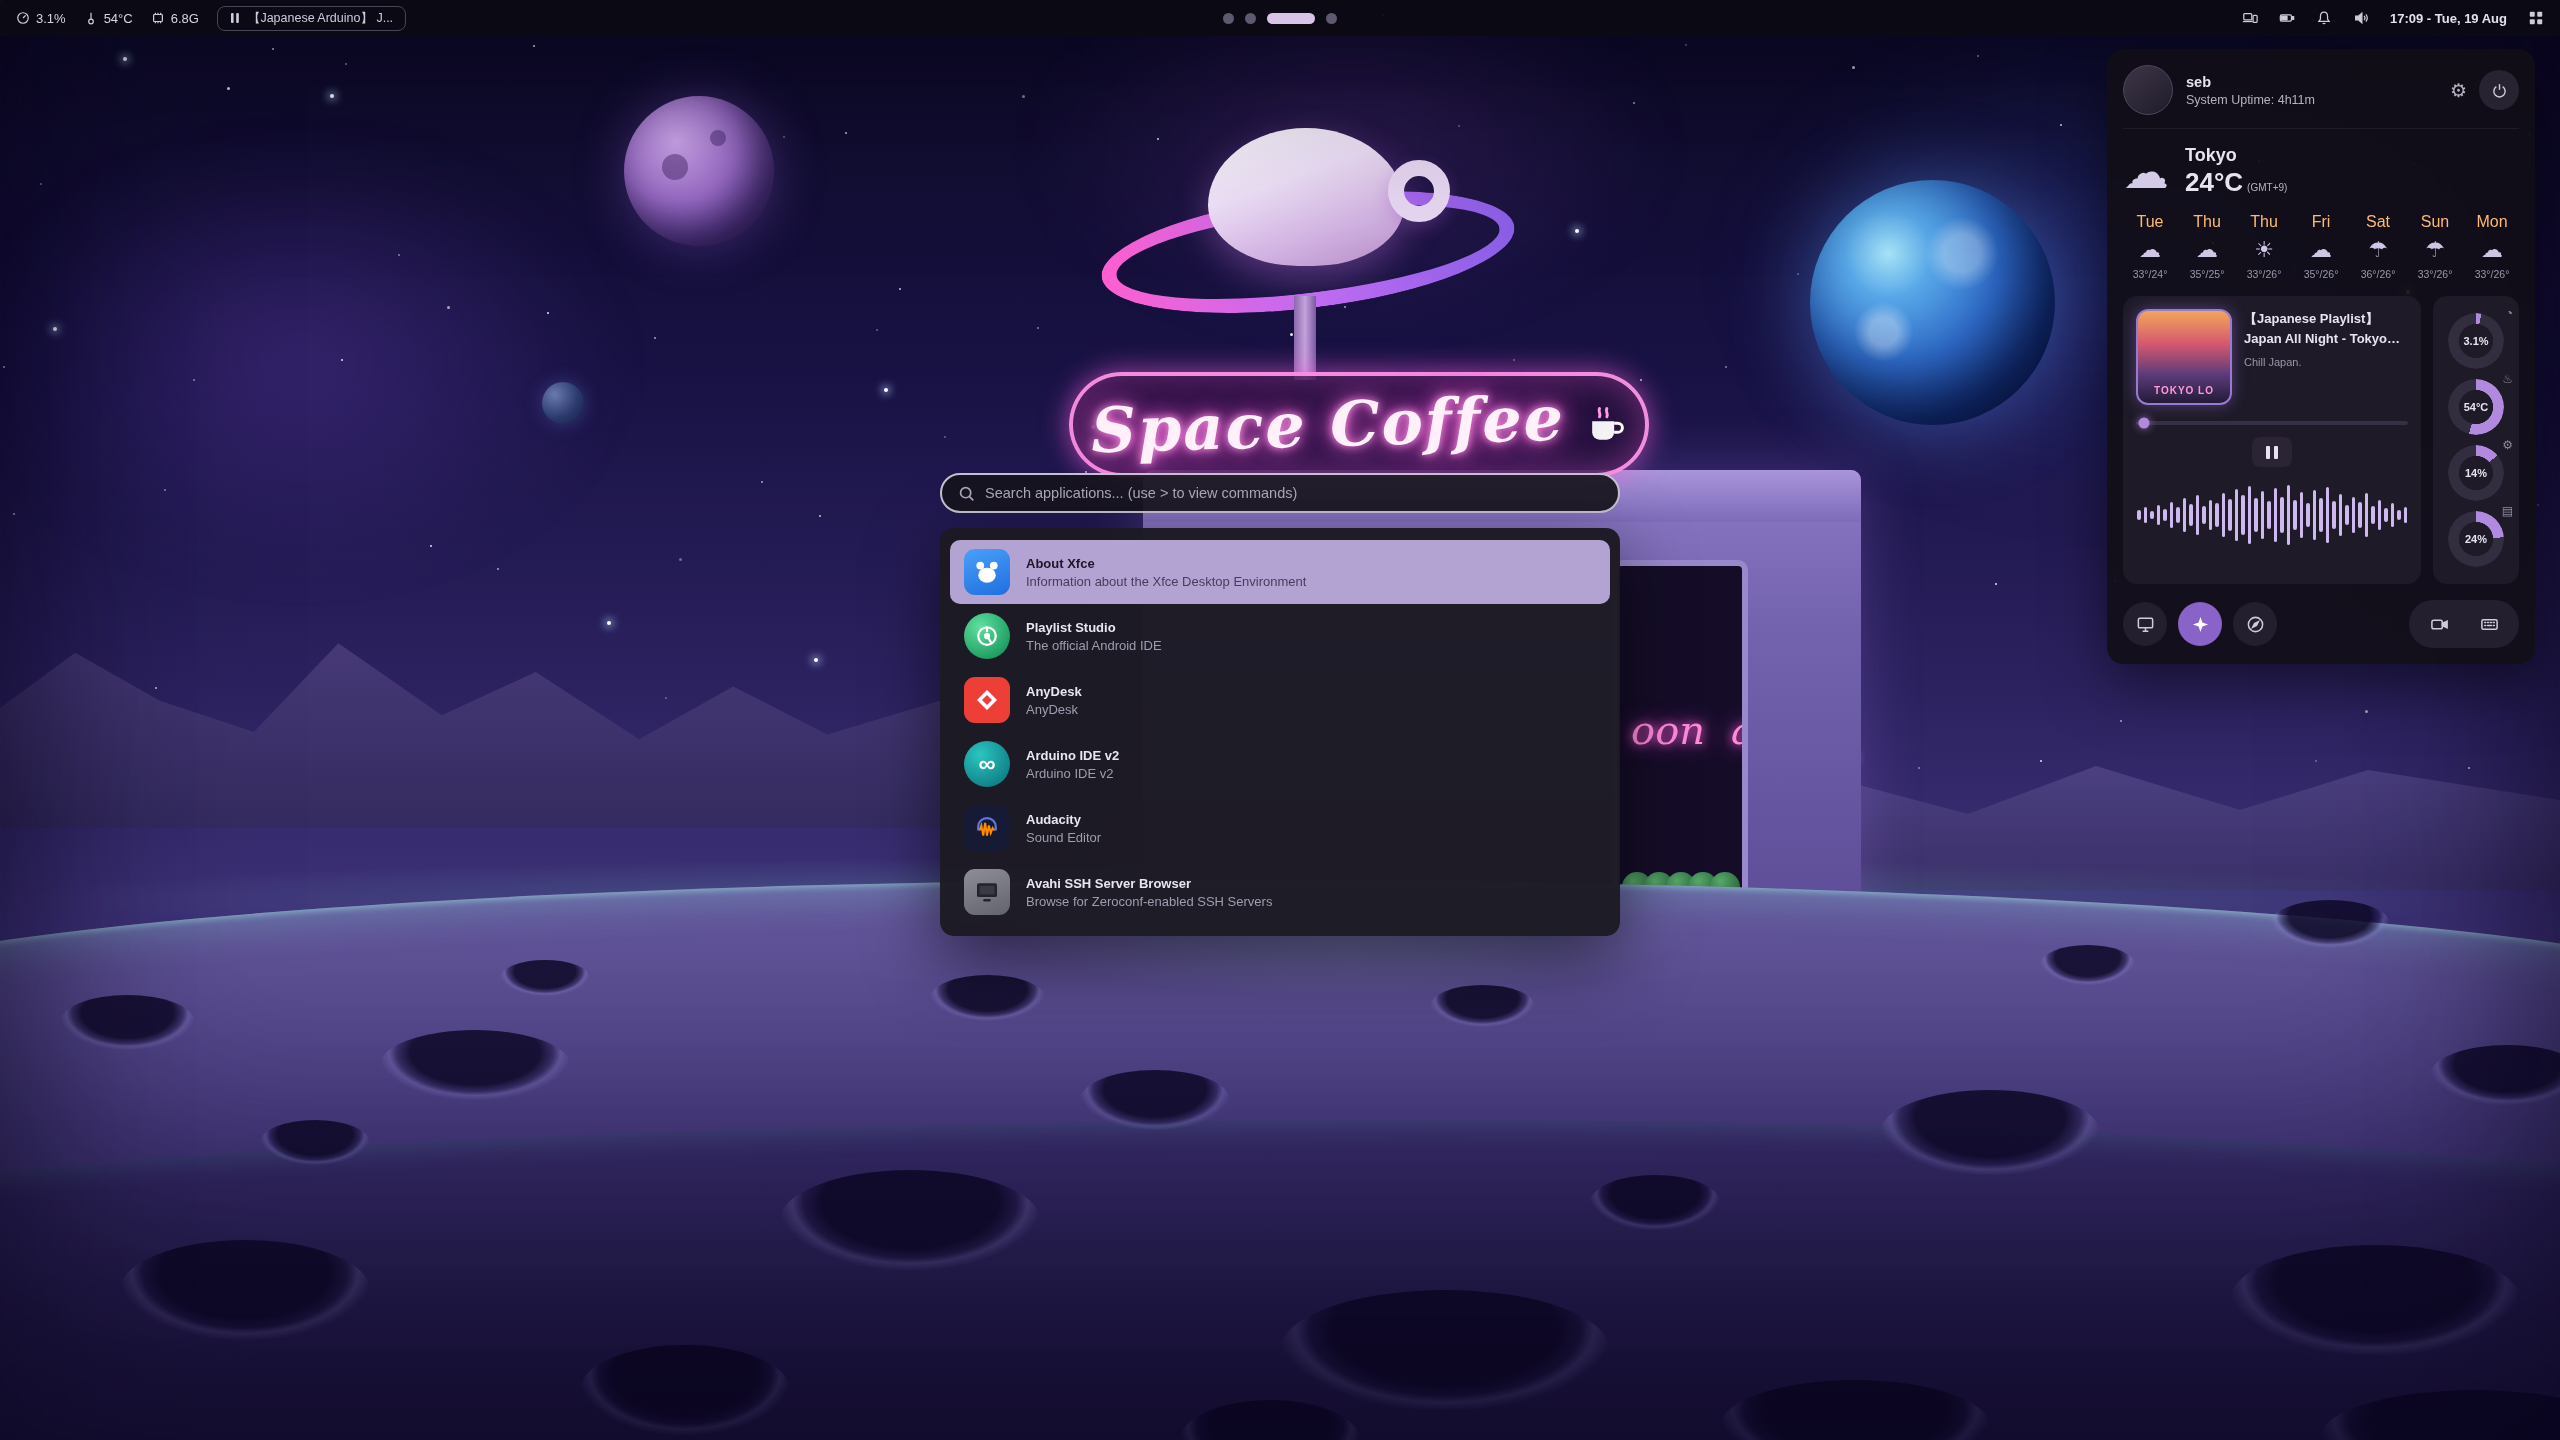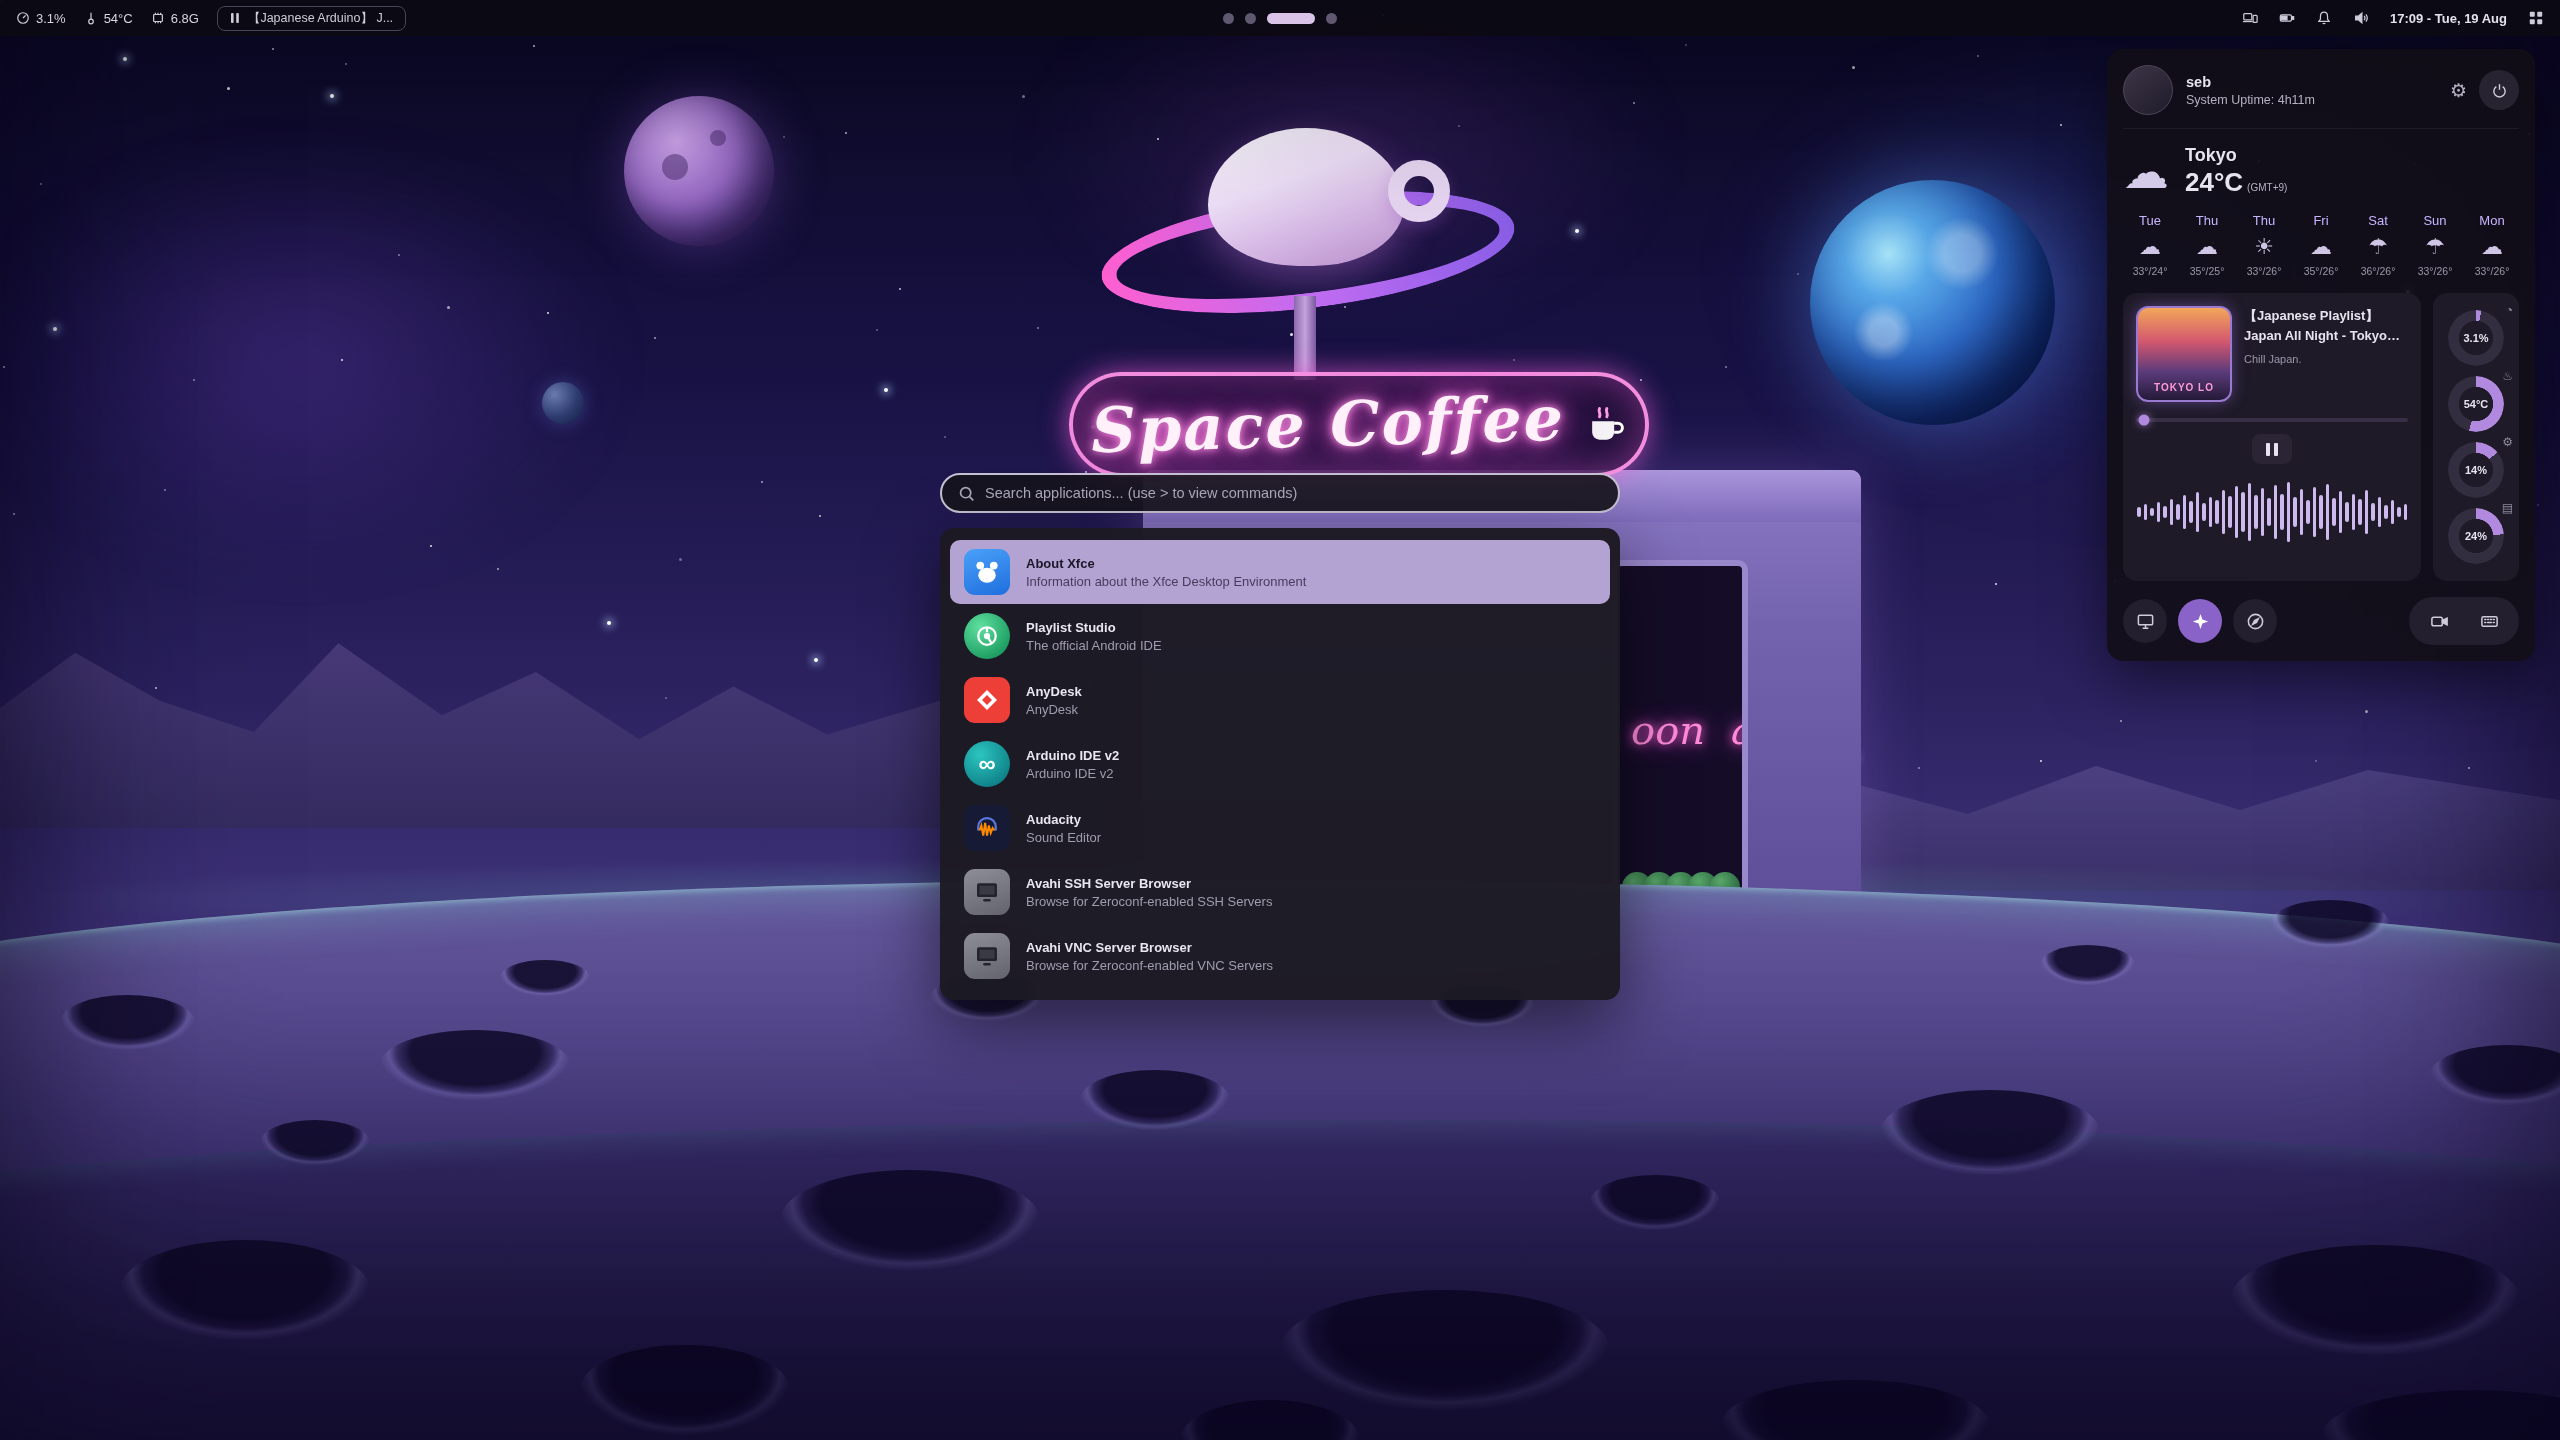"Tue" .fc-day { color: #c4b5fd -> #fdba74; font-size: 13px -> 16px }
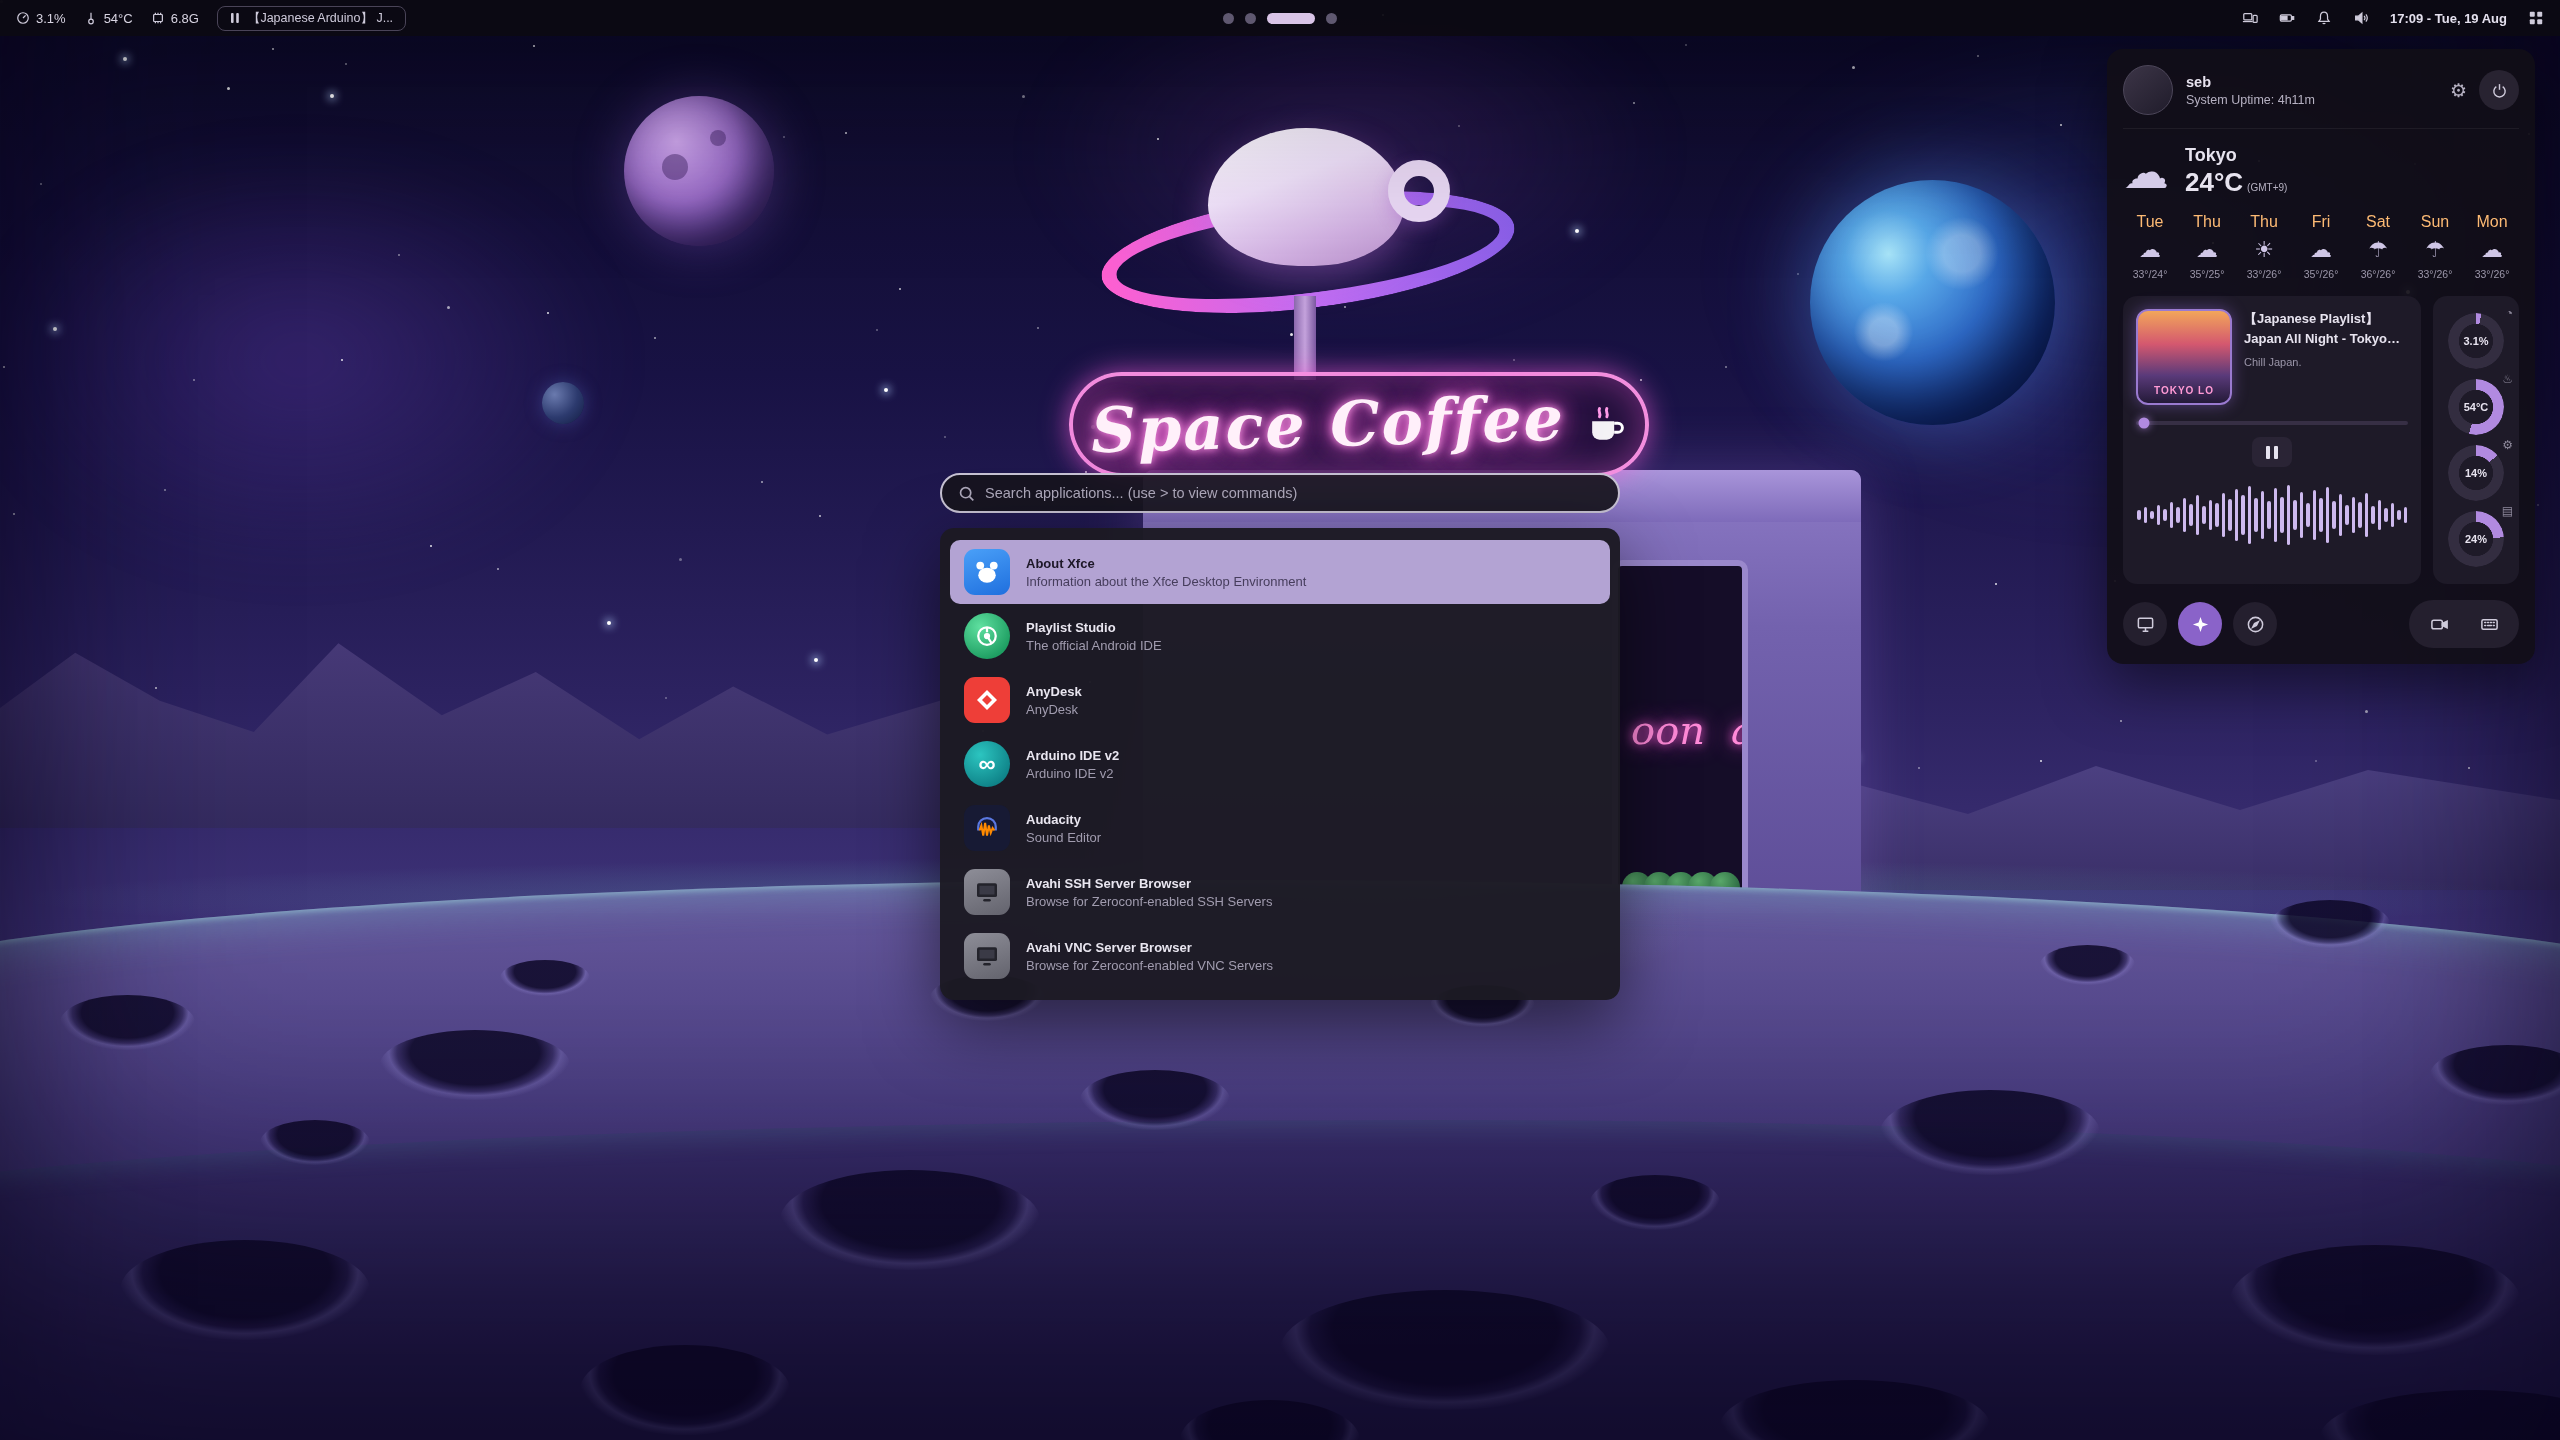"Avahi VNC Server Browser" div.app-row { html: <div> <div> <svg> <rect></rect> <rect></rect> <rect></rect> </svg> </div> <div> <div>Avahi VNC Server Browser</div> <div>Browse for Zeroconf-enabled VNC Servers</div> </div> </div> -> none }
